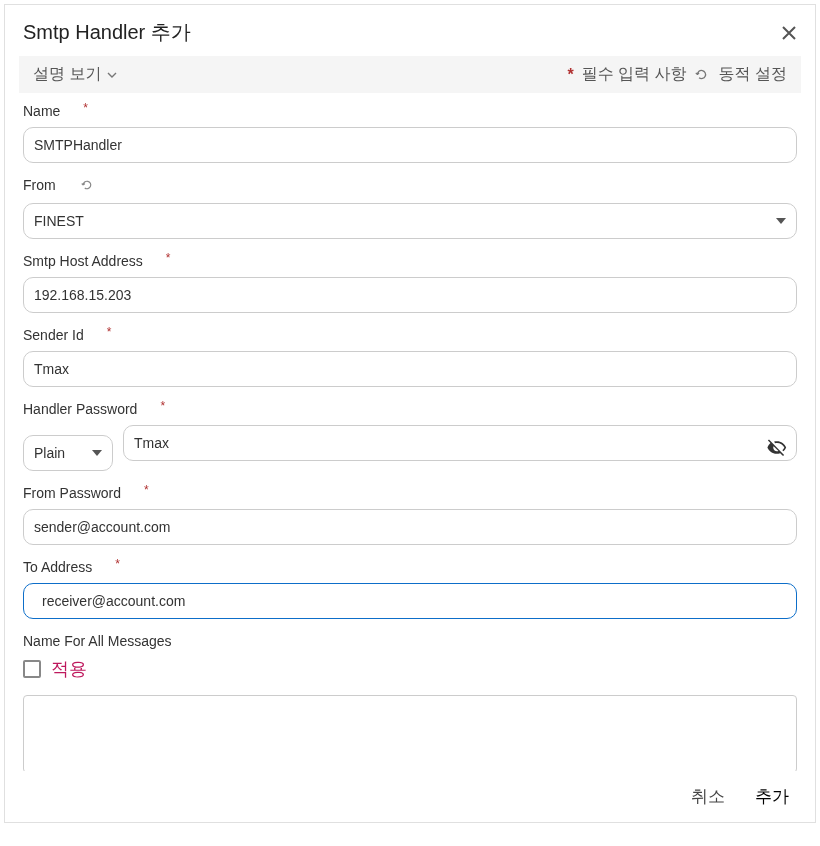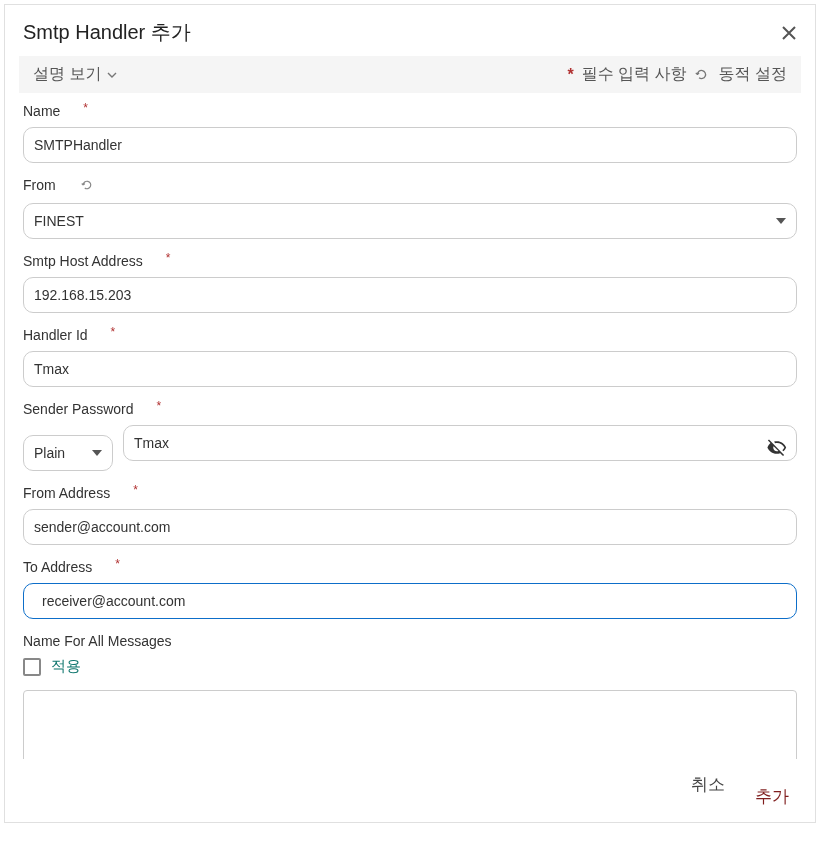"Handler Id" span { text: Handler -> Sender }
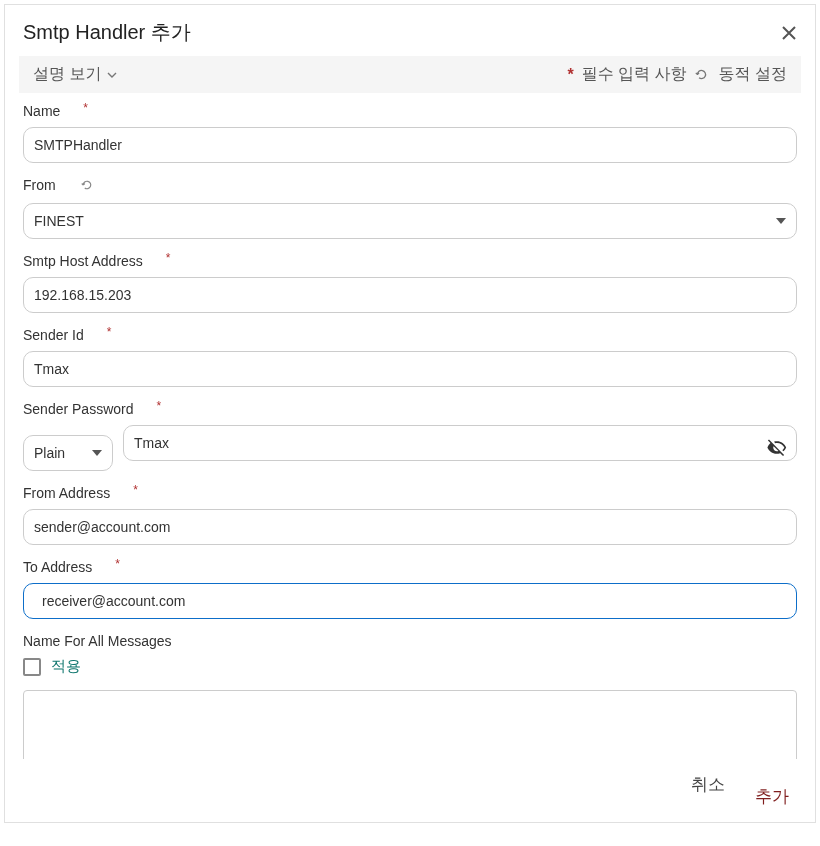"Sender Password" span { text: Sender -> Handler }
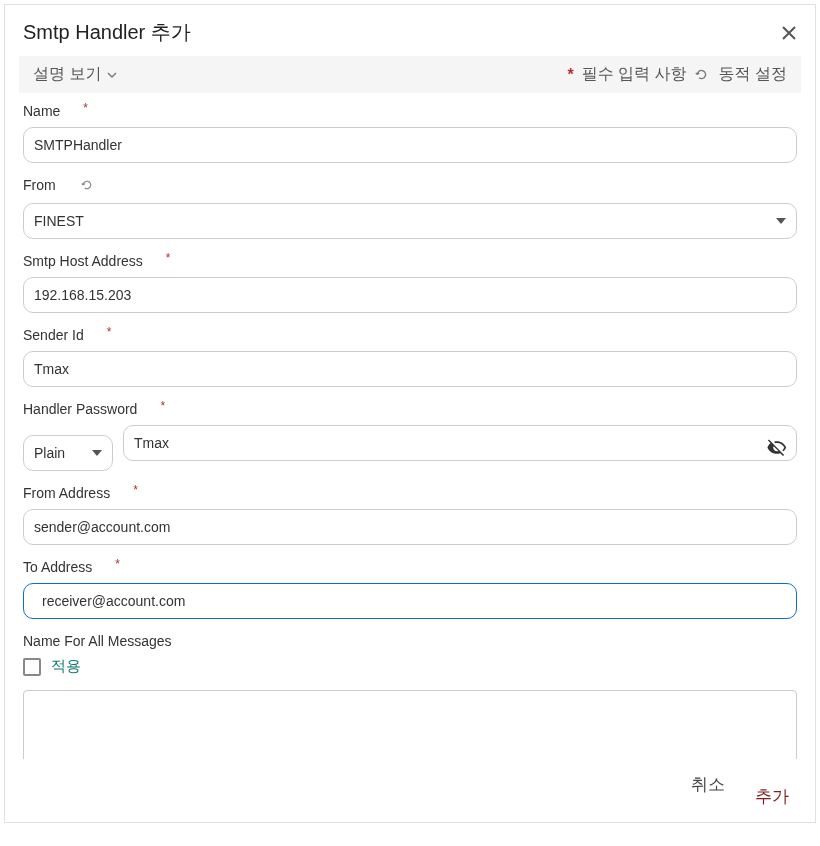"From Address" span { text: Address -> Password }
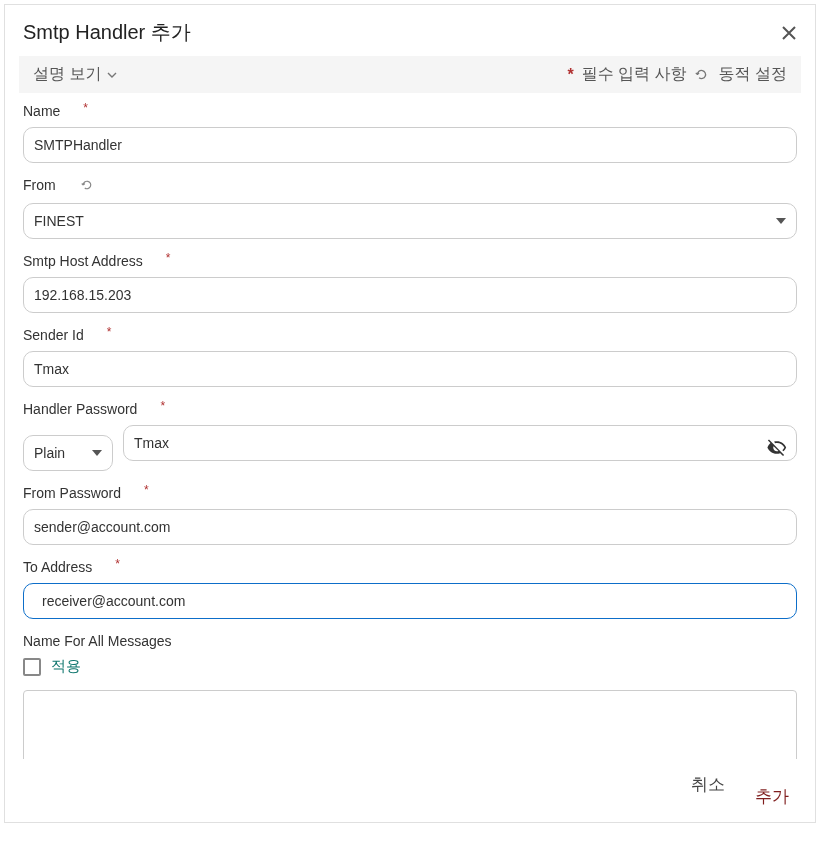"적용" .checkbox-label { color: #0f766e -> #be185d; font-size: 15px -> 18px }
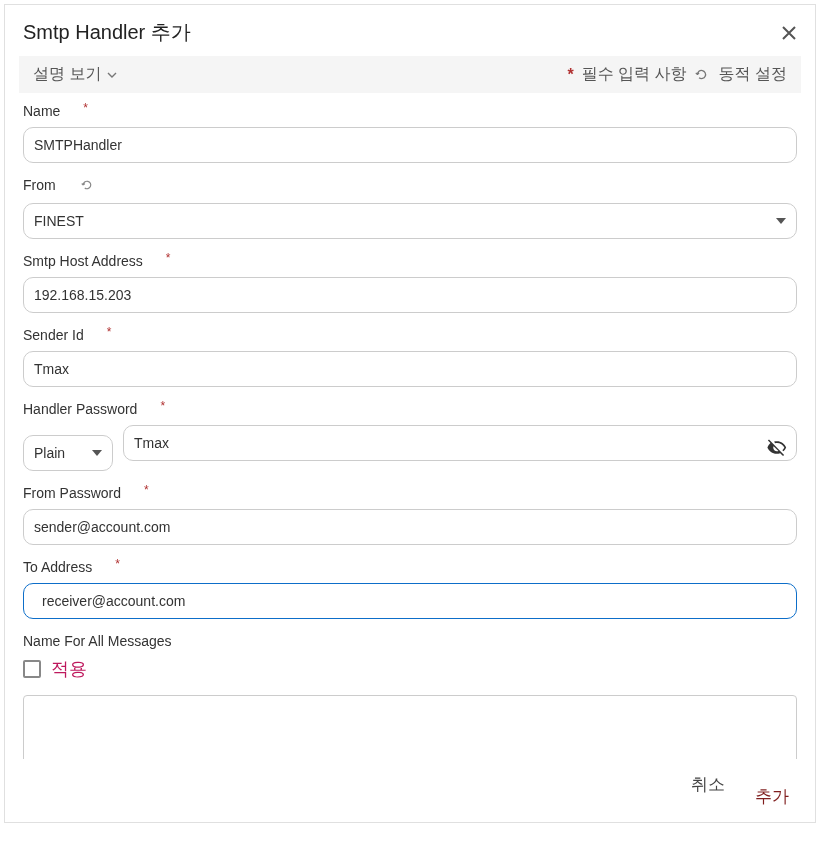"추가" .btn-submit { color: #7f1d1d -> #000000; margin-top: 12px -> none }
